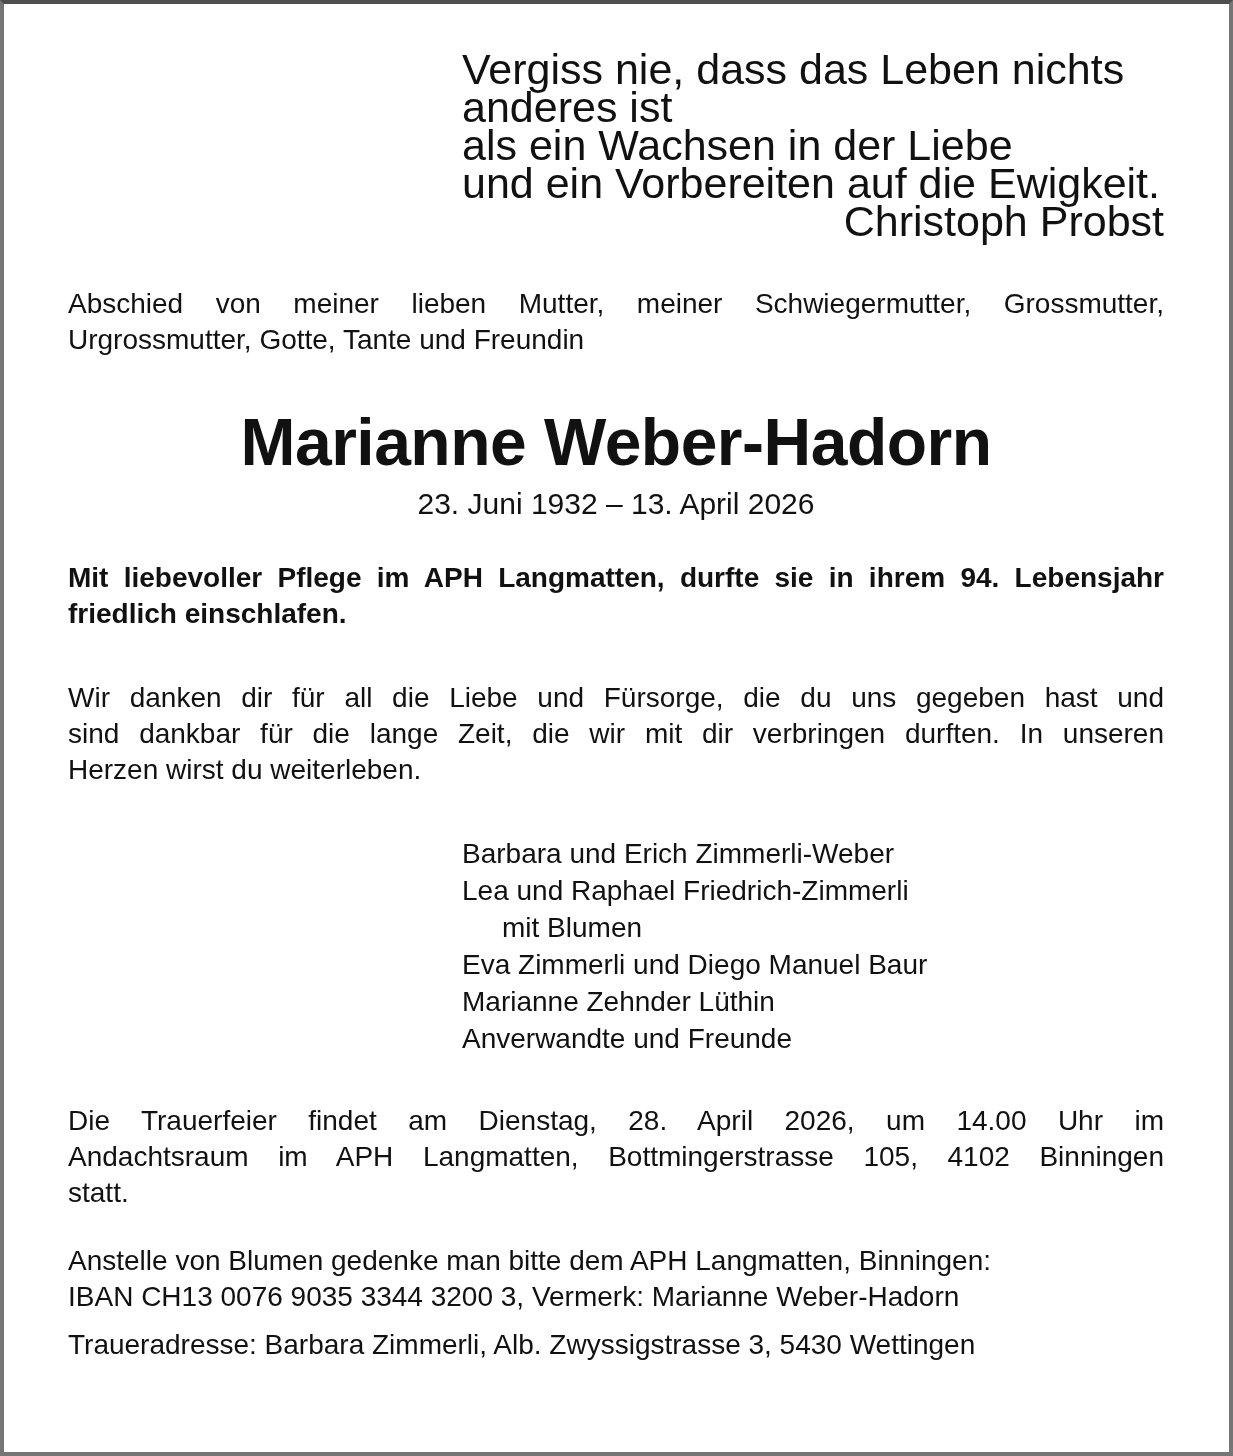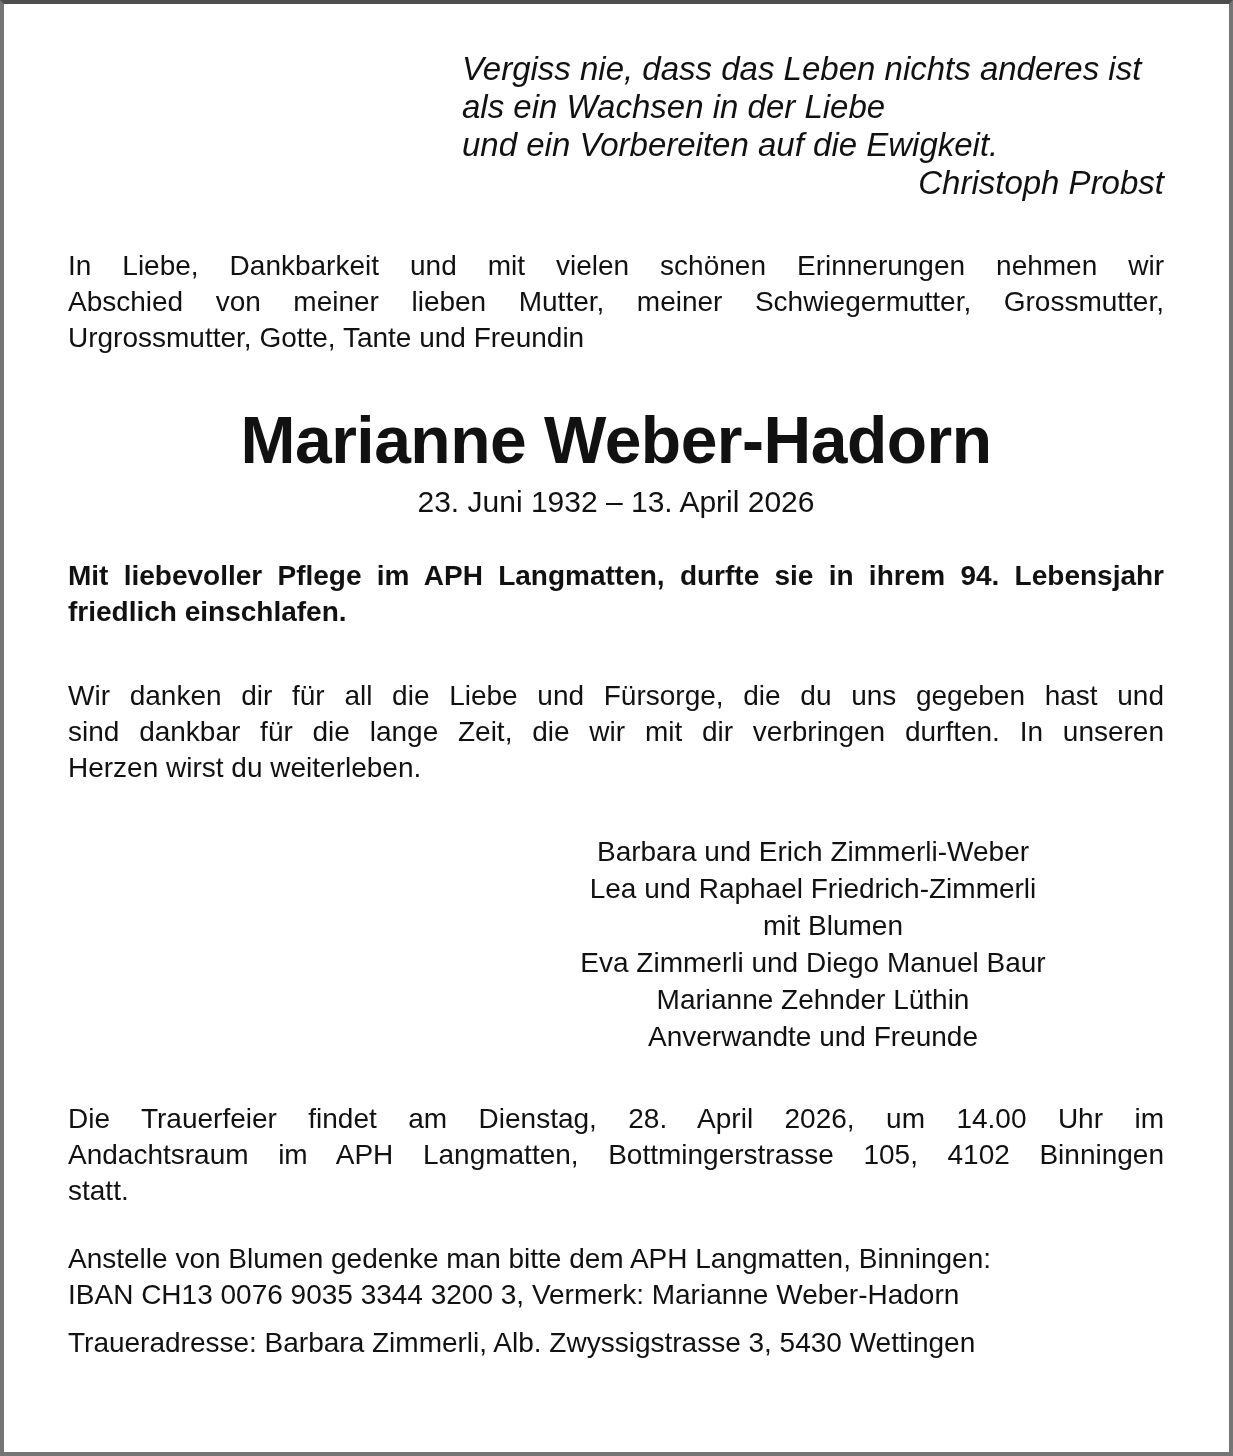"Vergiss nie, dass das Leben" .quote { font-size: 33px -> 43px; font-style: italic -> none }
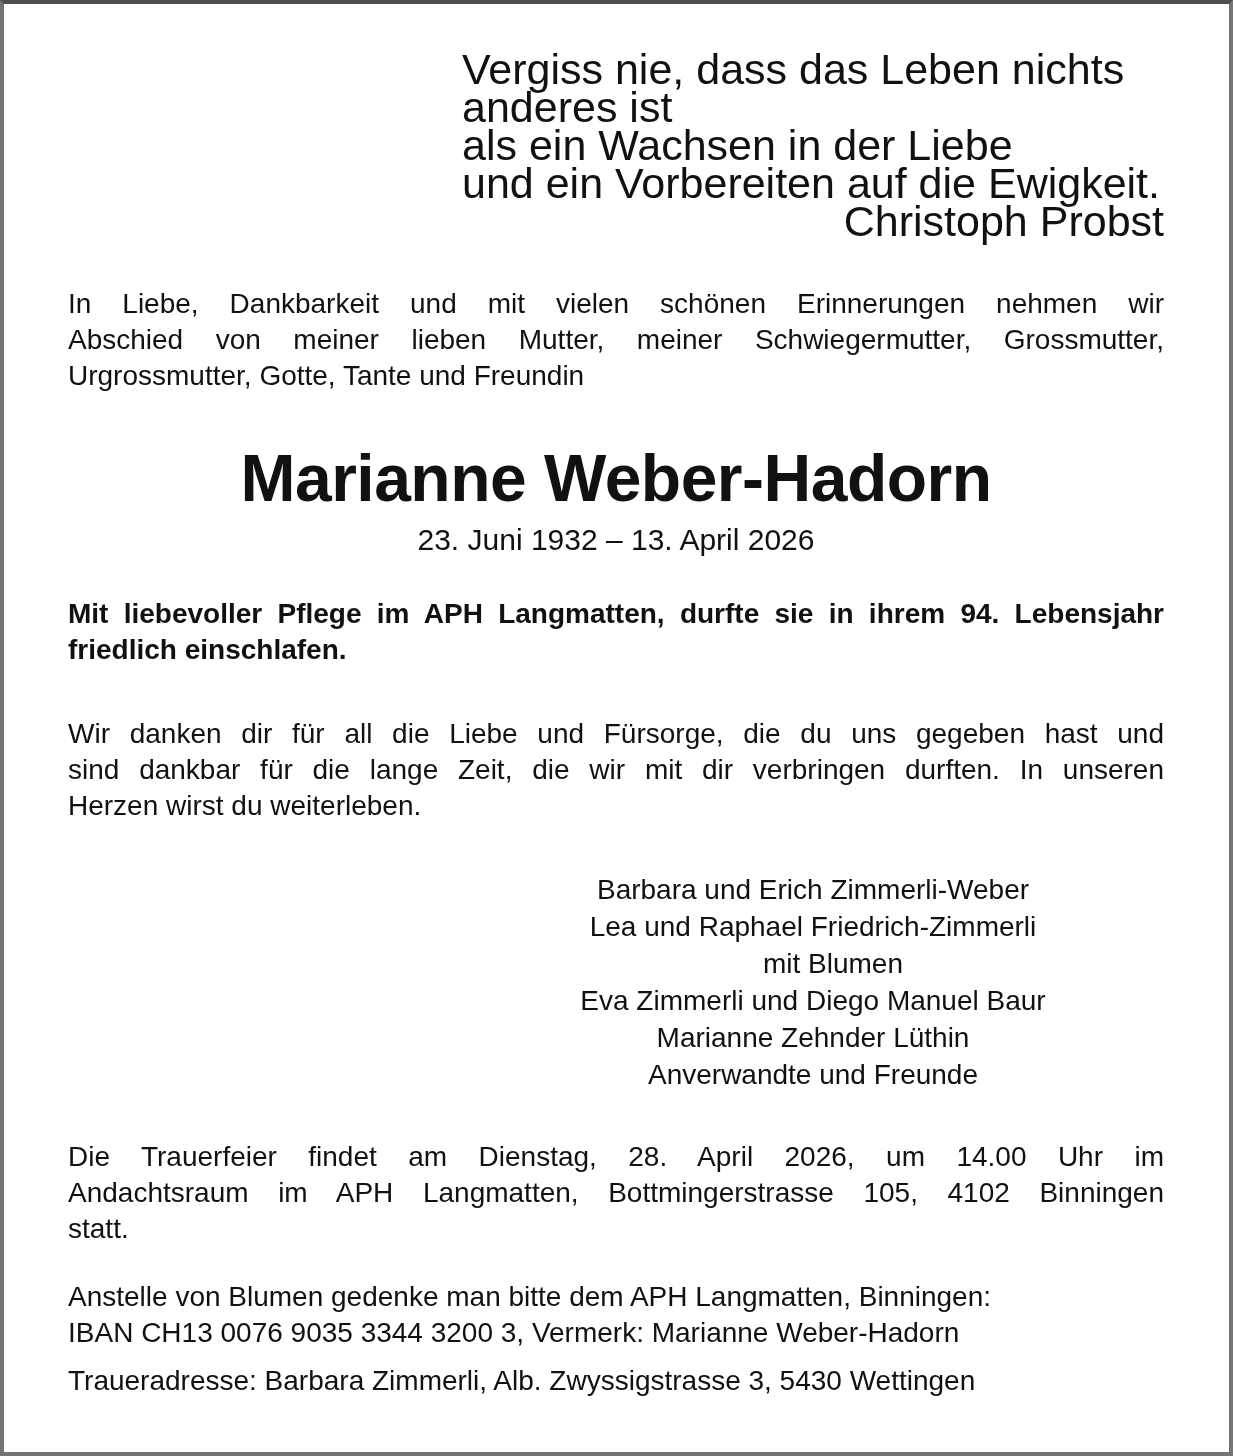"In Liebe, Dankbarkeit und mit" div.fill { html: <div>In Liebe, Dankbarkeit und mit vielen schönen Erinnerungen nehmen wir</div> -> none }
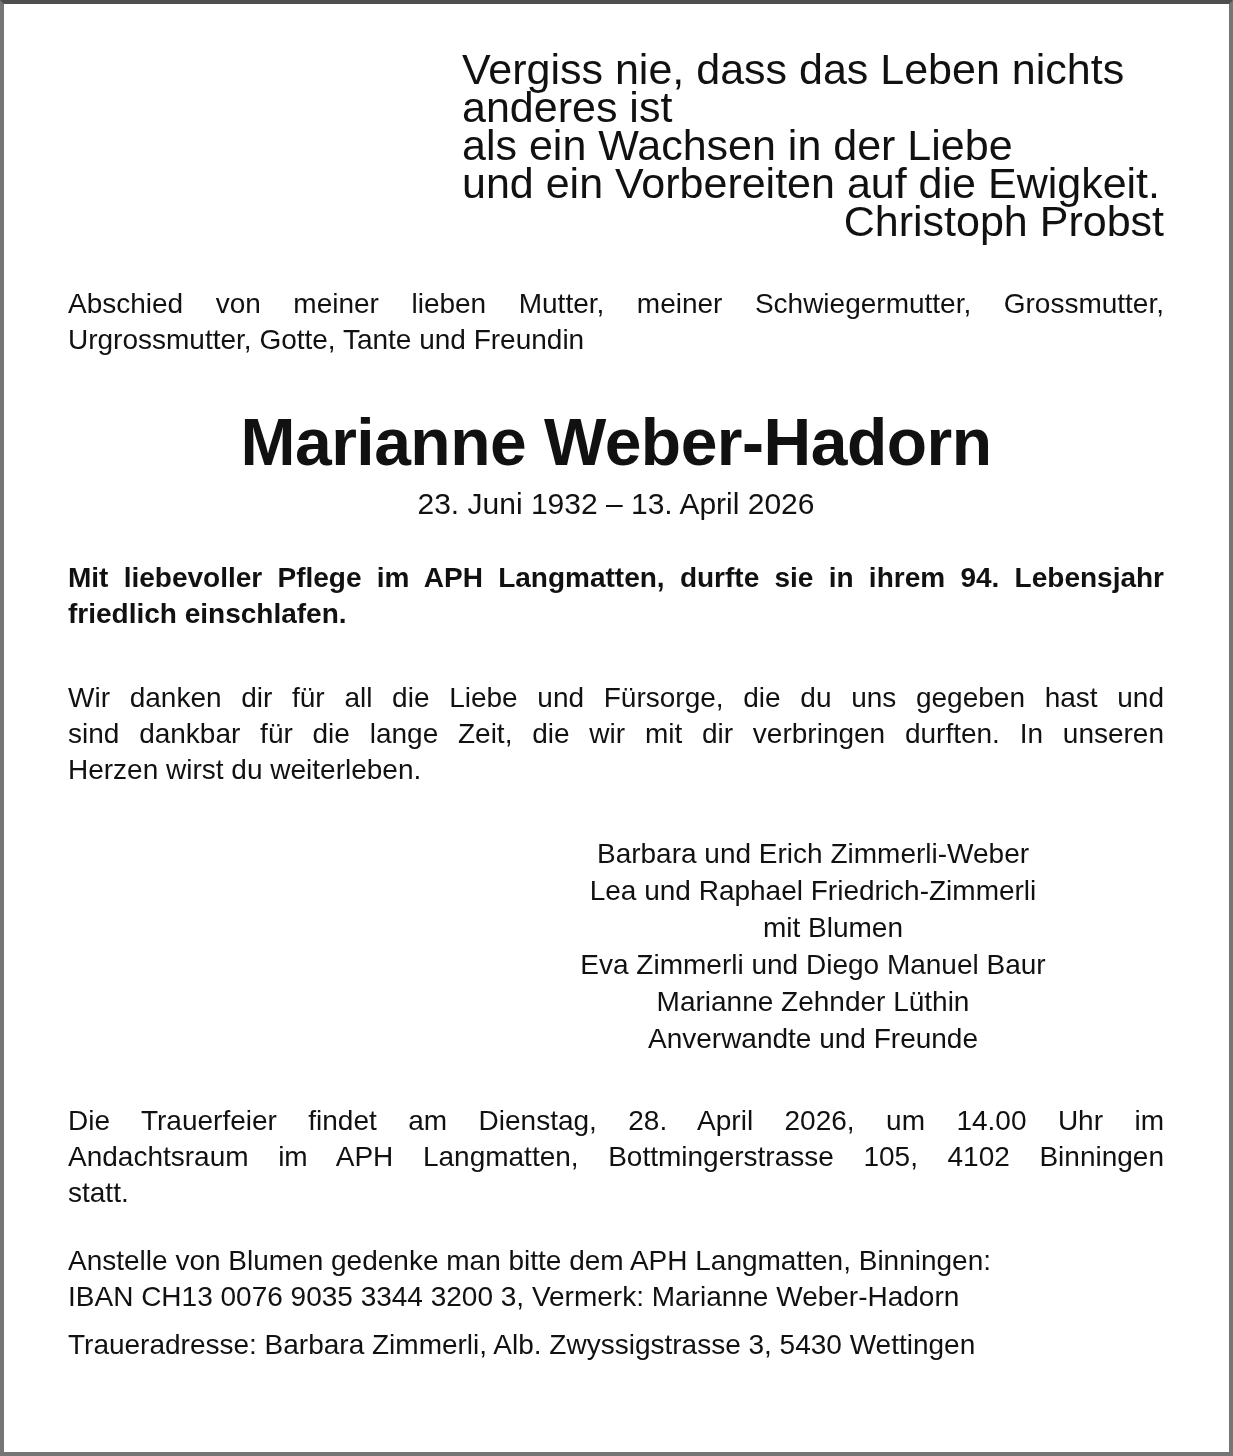"Barbara und Erich Zimmerli-Weber" .mourners { text-align: center -> none }
